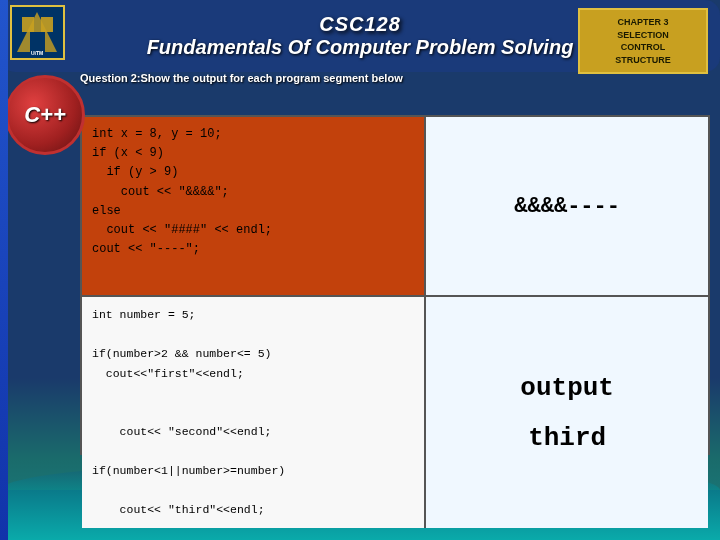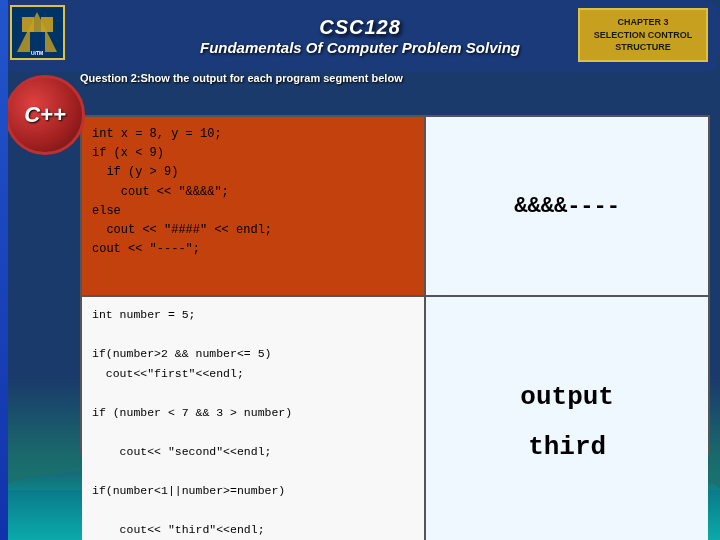"CHAPTER 3" .chapter-badge { padding: 6px 2px -> 6px 26px }
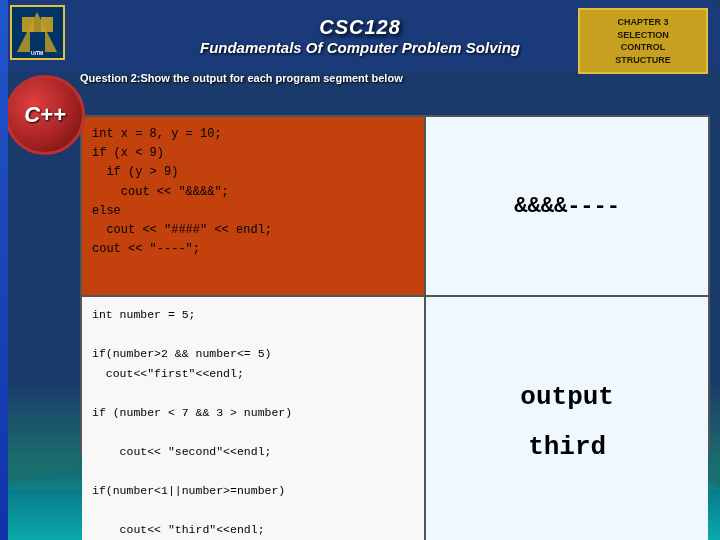"Fundamentals Of Computer Problem Solving" .header-subtitle { font-size: 15px -> 20px }
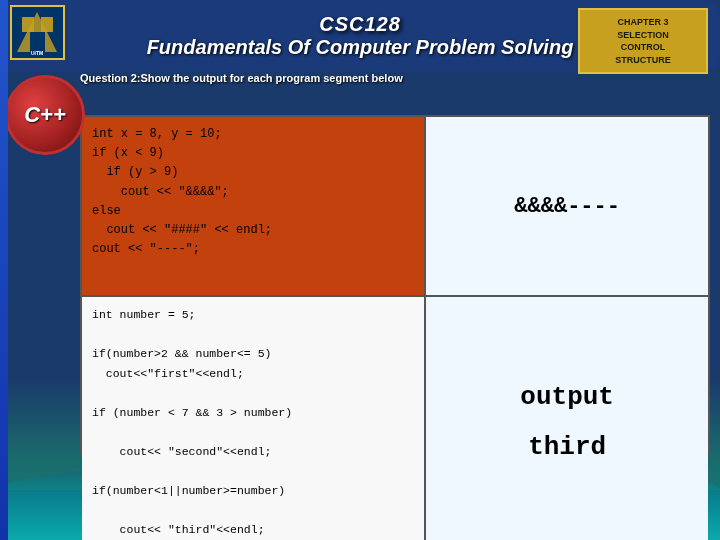"if (number < 7 &&" div { html: <div>if (number &lt; 7 &amp;&amp; 3 &gt; number)</div> -> none }
